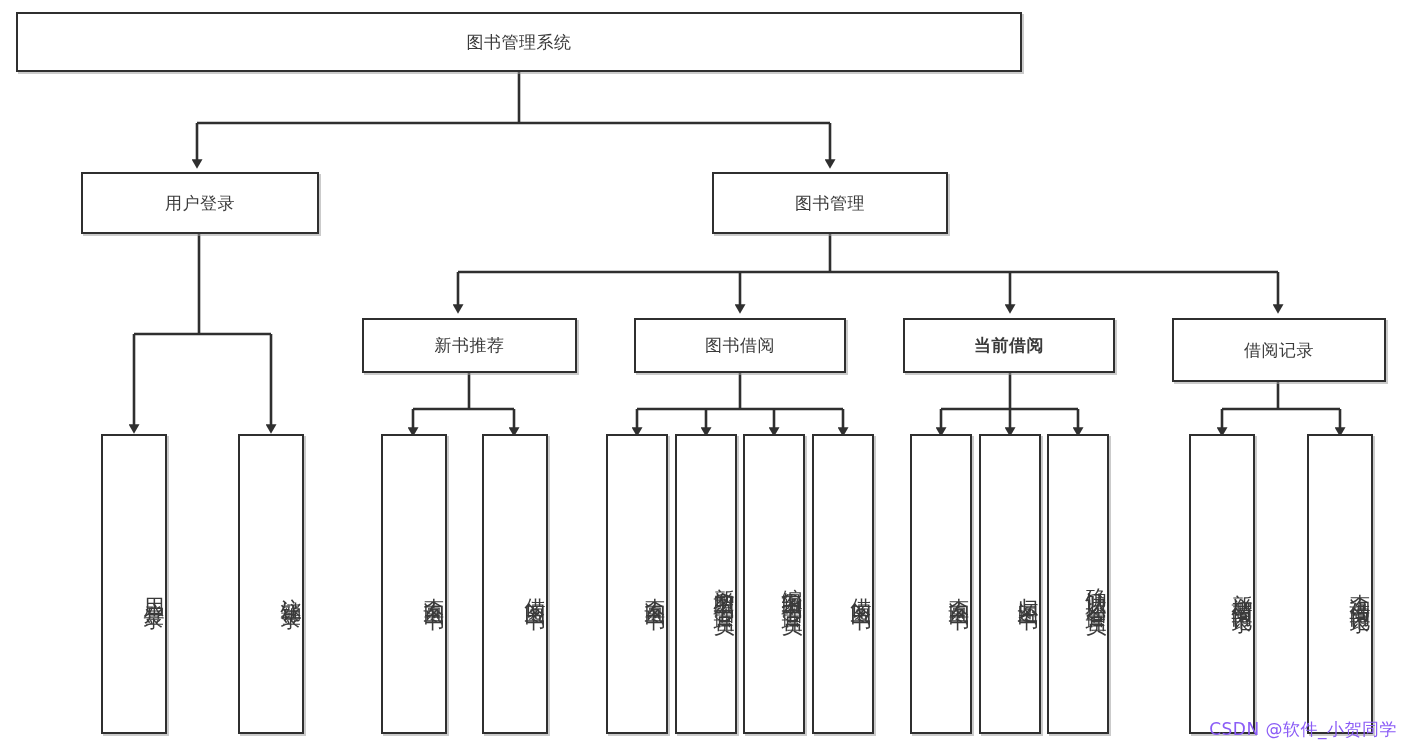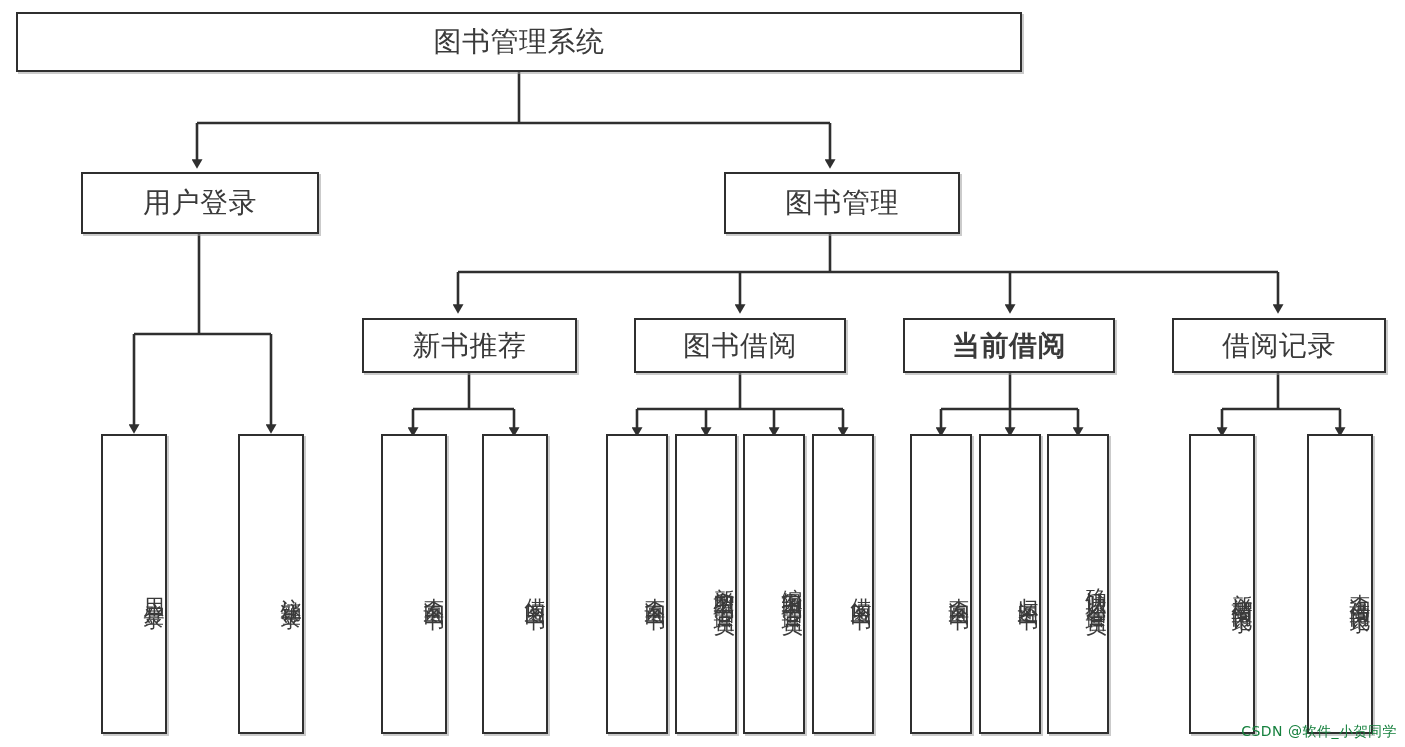"图书管理系统" .node.horiz { font-size: 28px -> 17px }
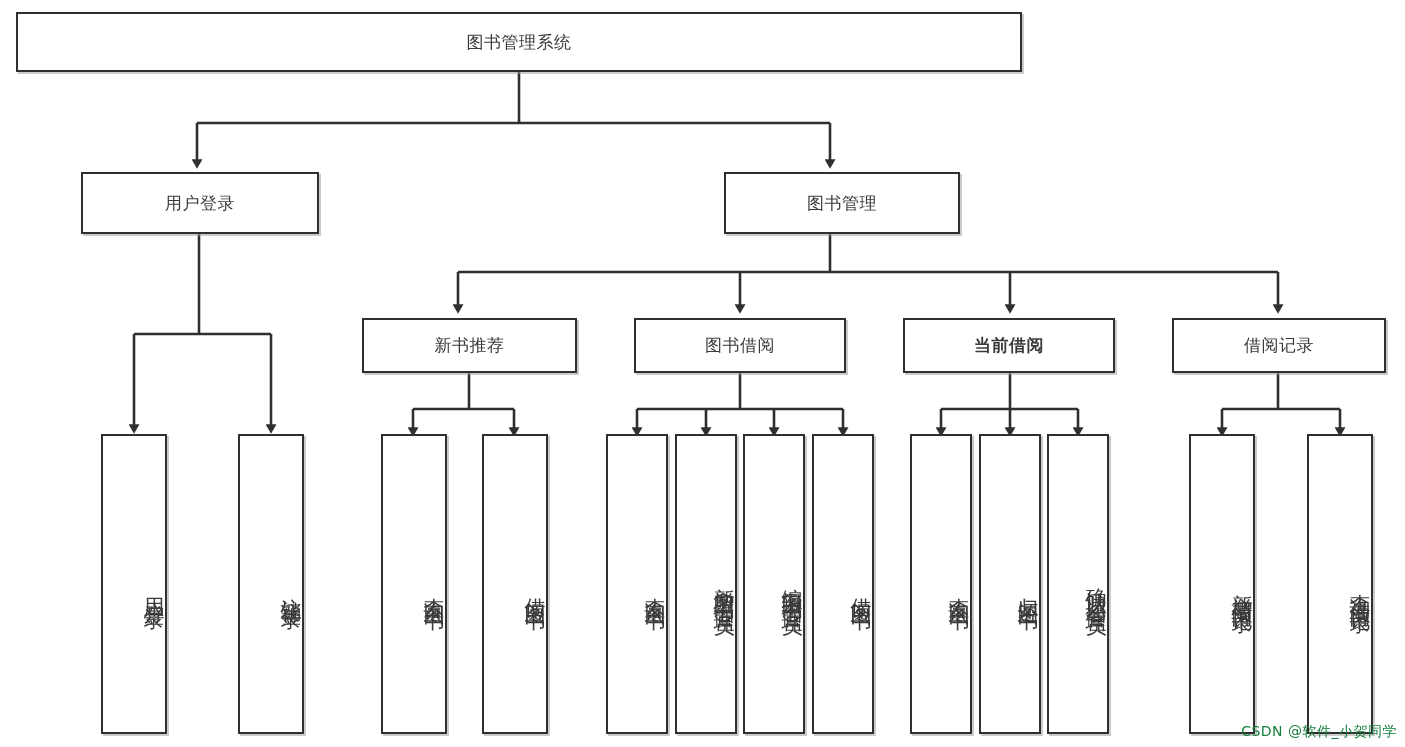"图书管理" div.node { margin-left: 12px -> none }
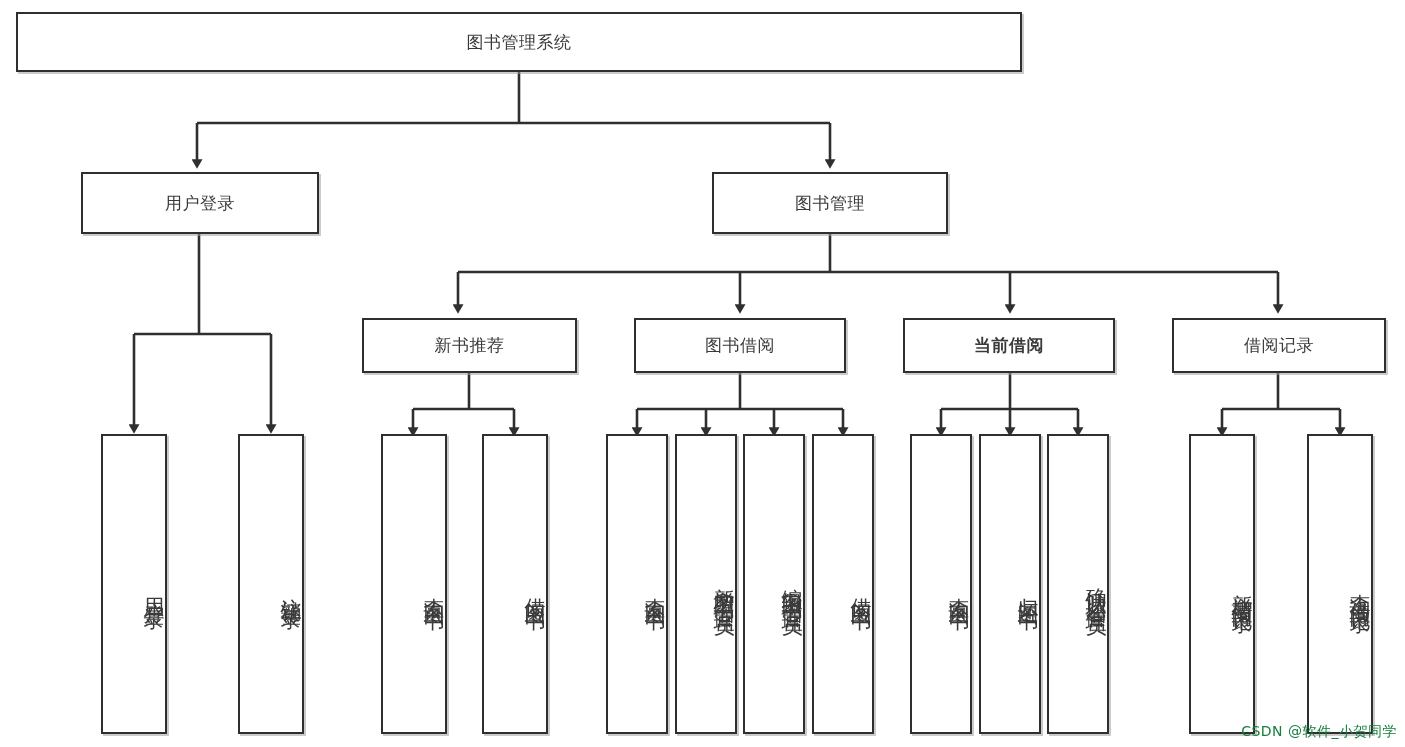"借阅记录" div.node { height: 55px -> 64px }
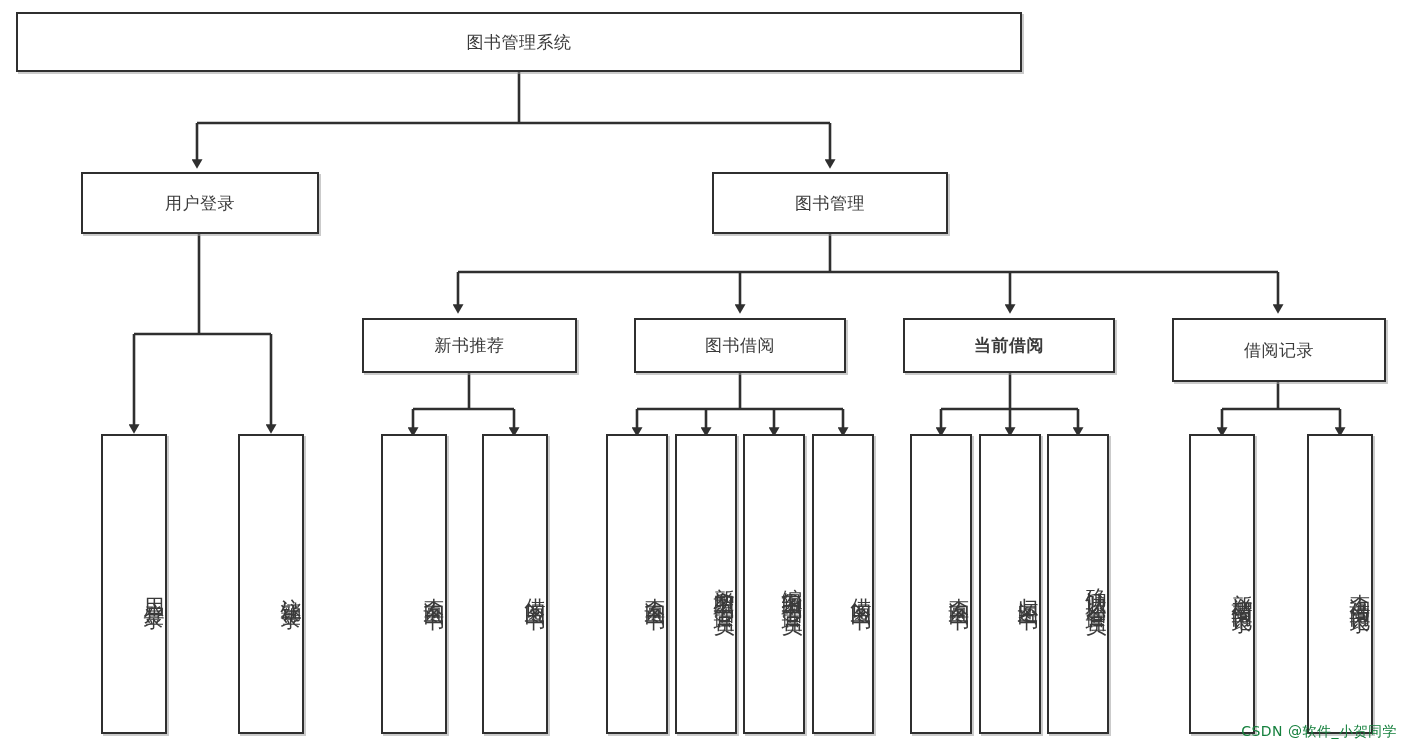"CSDN @软件_小贺同学" #watermark { color: #15803d -> #8b5cf6; font-size: 14px -> 17px }
